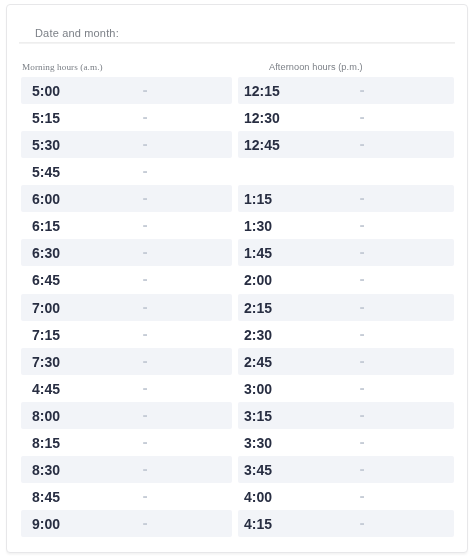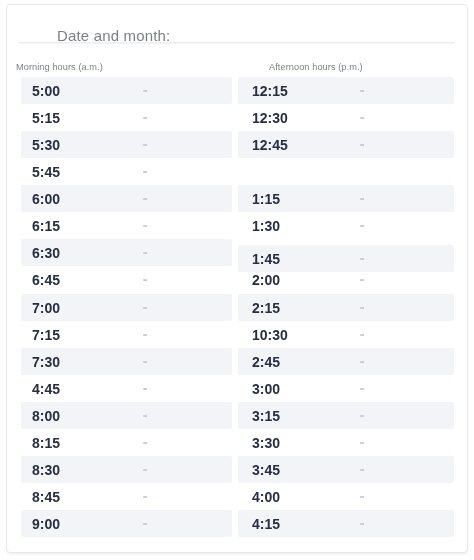"Date and month:" .date-label { font-size: 15px -> 11px; left: 22px -> 0 }
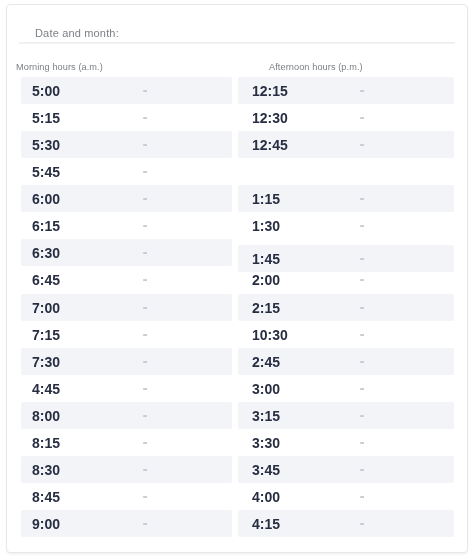"Morning hours (a.m.)" .col-header.am { font-family: none -> Liberation Serif, serif; left: 9px -> 15px }
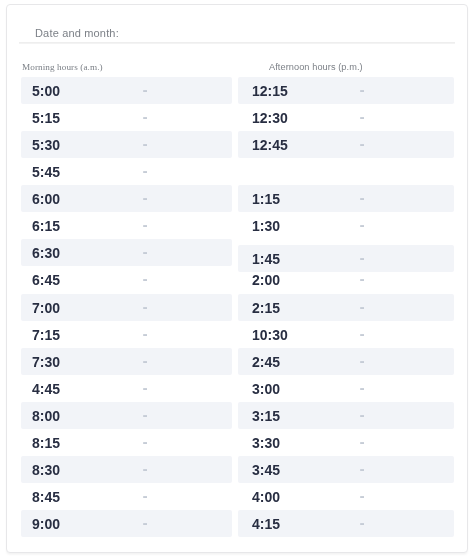"12:15" .row.pm .time { left: 14px -> 6px }
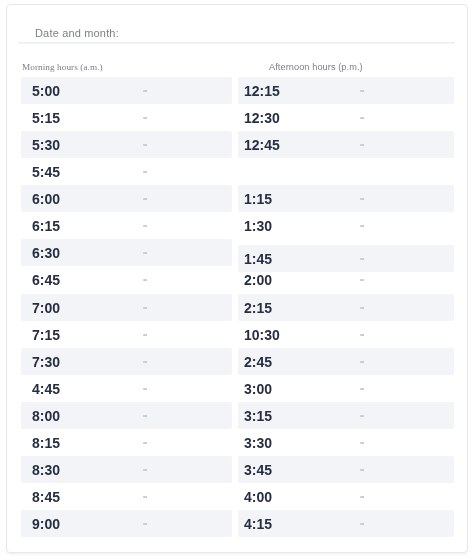"1:45" div.row { margin-top: 6px -> none }
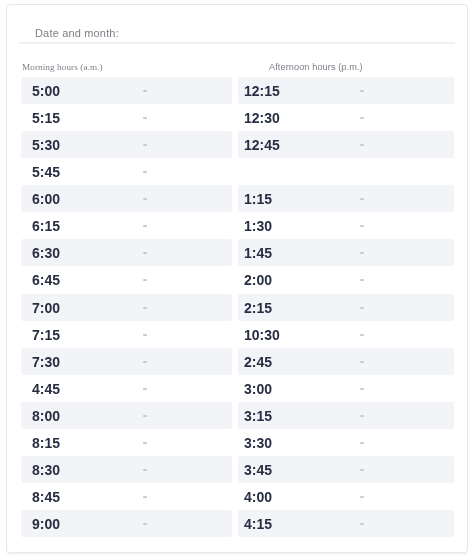"10:30" span.time { text: 10:30 -> 2:30 }
